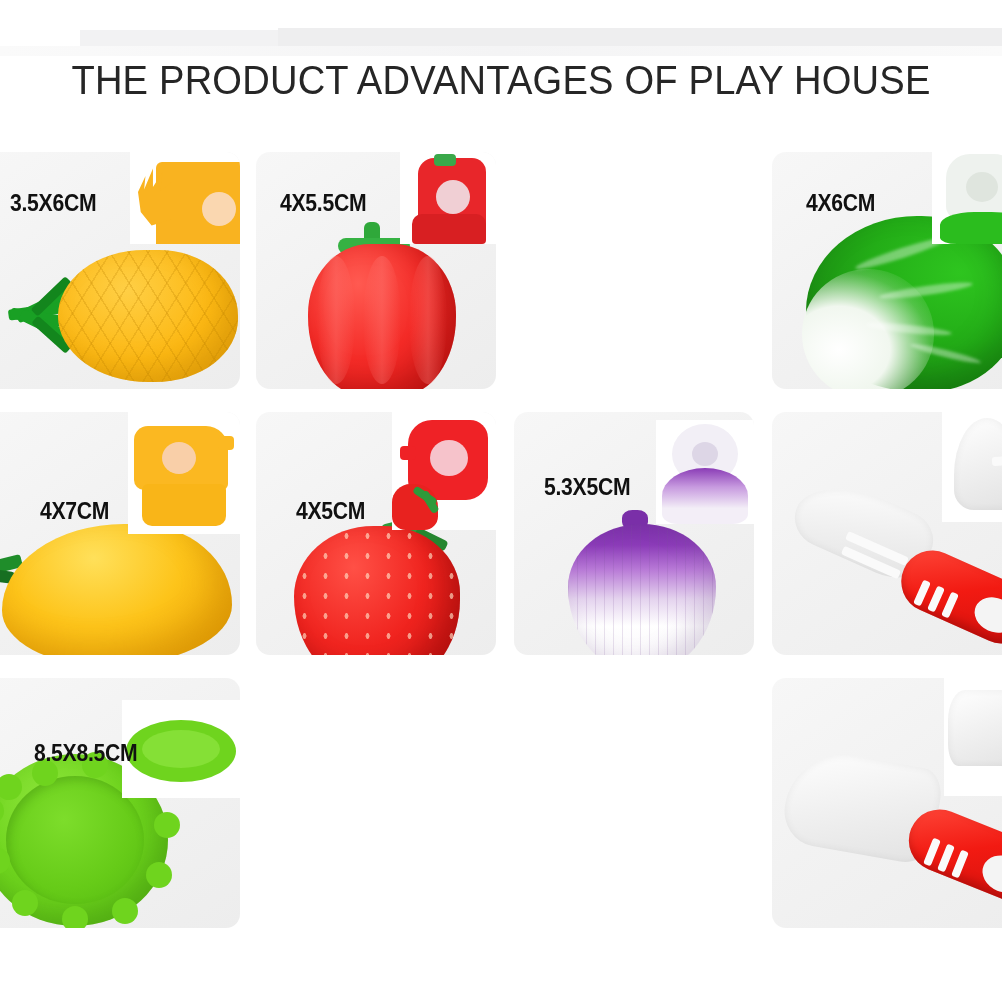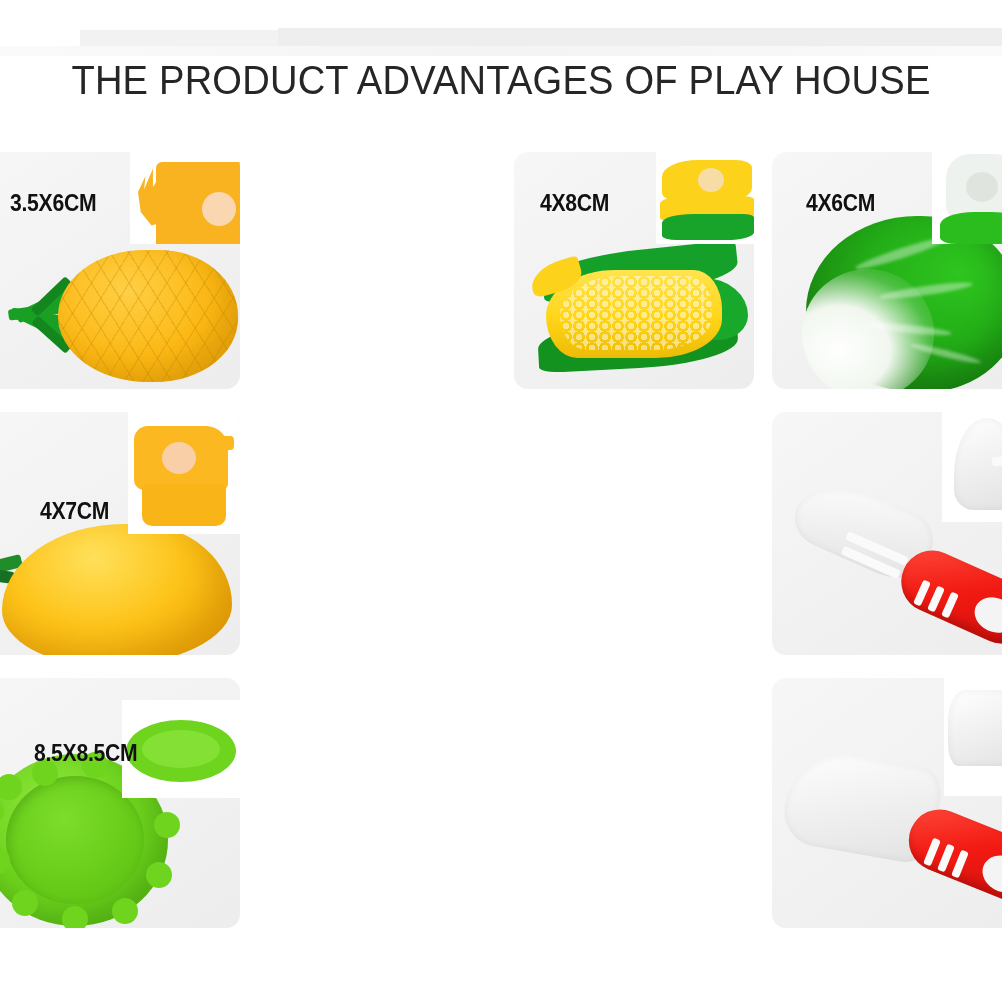"4X5.5CM" div.card { html: none -> <div> <div>4X5.5CM</div> <div> <div></div> <div></div> <div></div> <div></div> </div> <div> <div> <div></div> <div></div> <div> <div></div> <div></div> <div></div> </div> </div> </div> </div> }
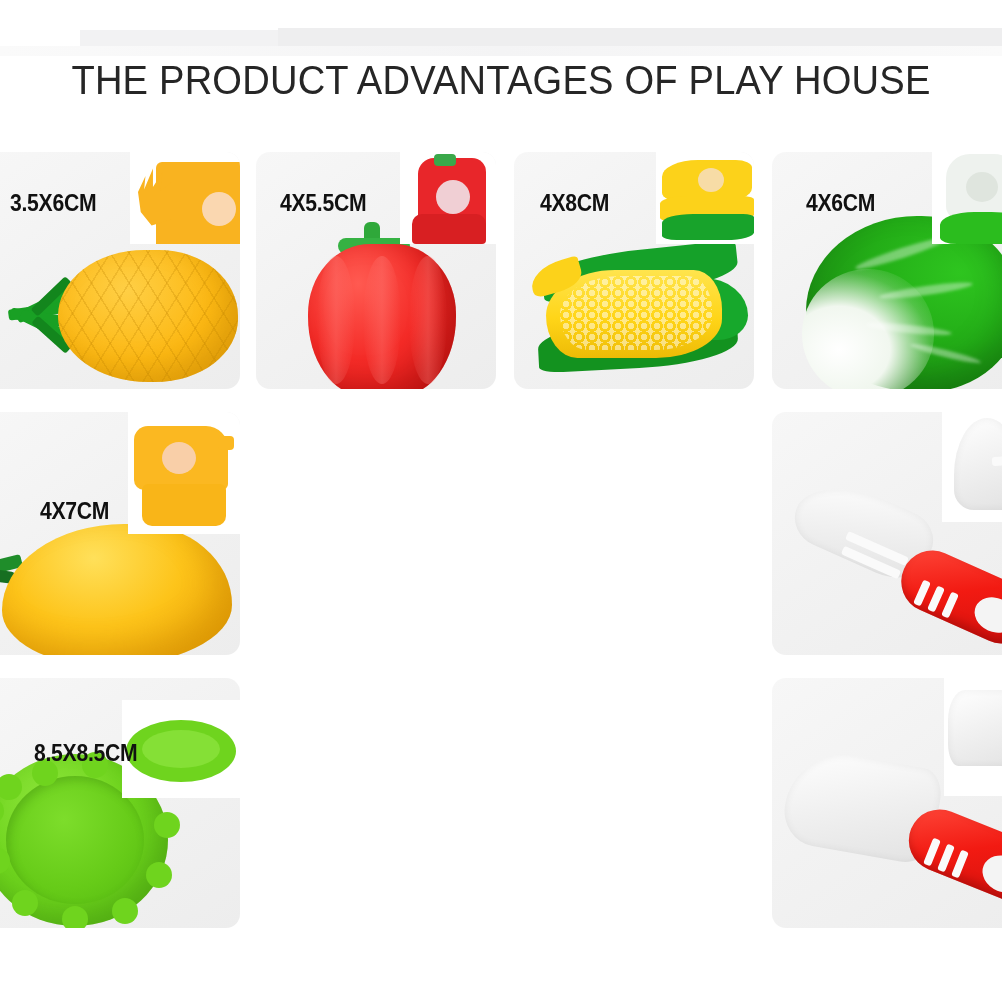"4X8CM" div.card { html: <div> <div>4X8CM</div> <div> <div></div> <div></div> <div></div> <div></div> </div> <div> <div> <div></div> <div></div> <div></div> <div> <div></div> </div> <div></div> </div> </div> </div> -> none }
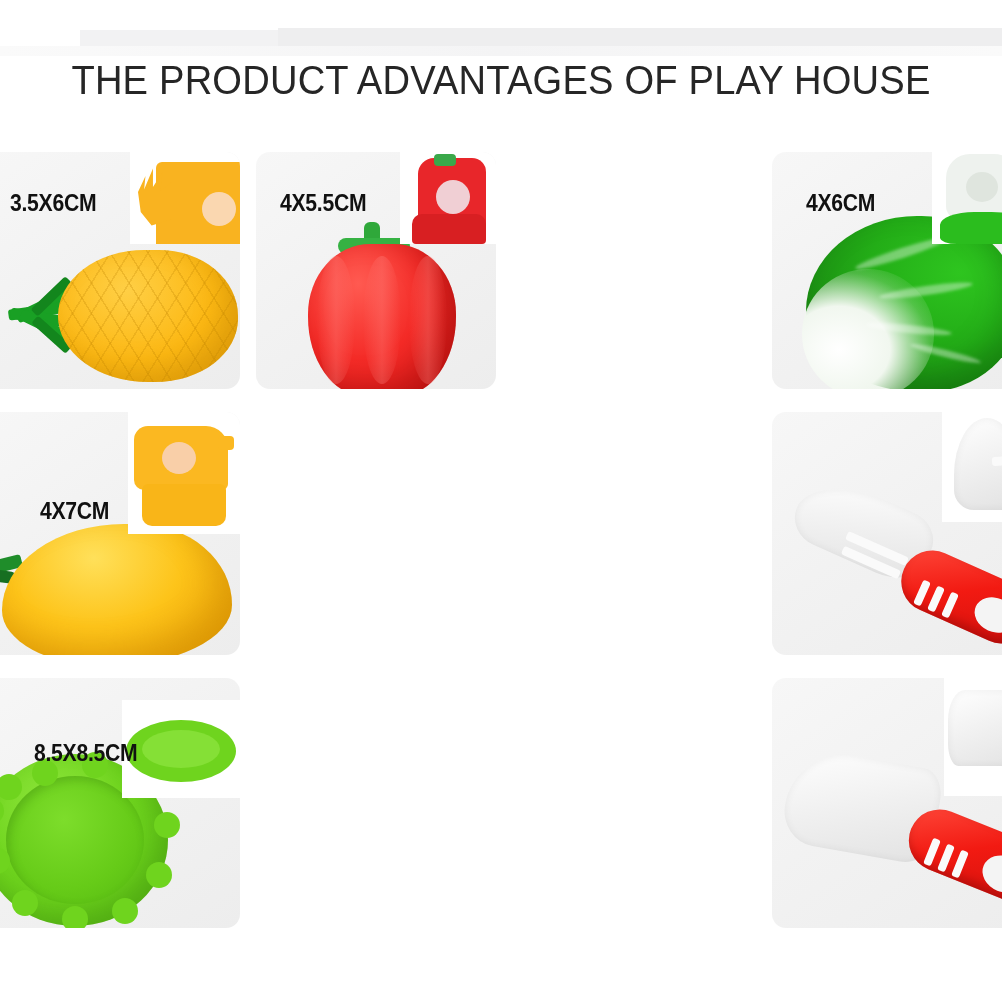"5.3X5CM" div.card { html: none -> <div> <div>5.3X5CM</div> <div> <div></div> <div></div> <div></div> </div> <div> <div> <div></div> <div> <div></div> </div> </div> </div> </div> }
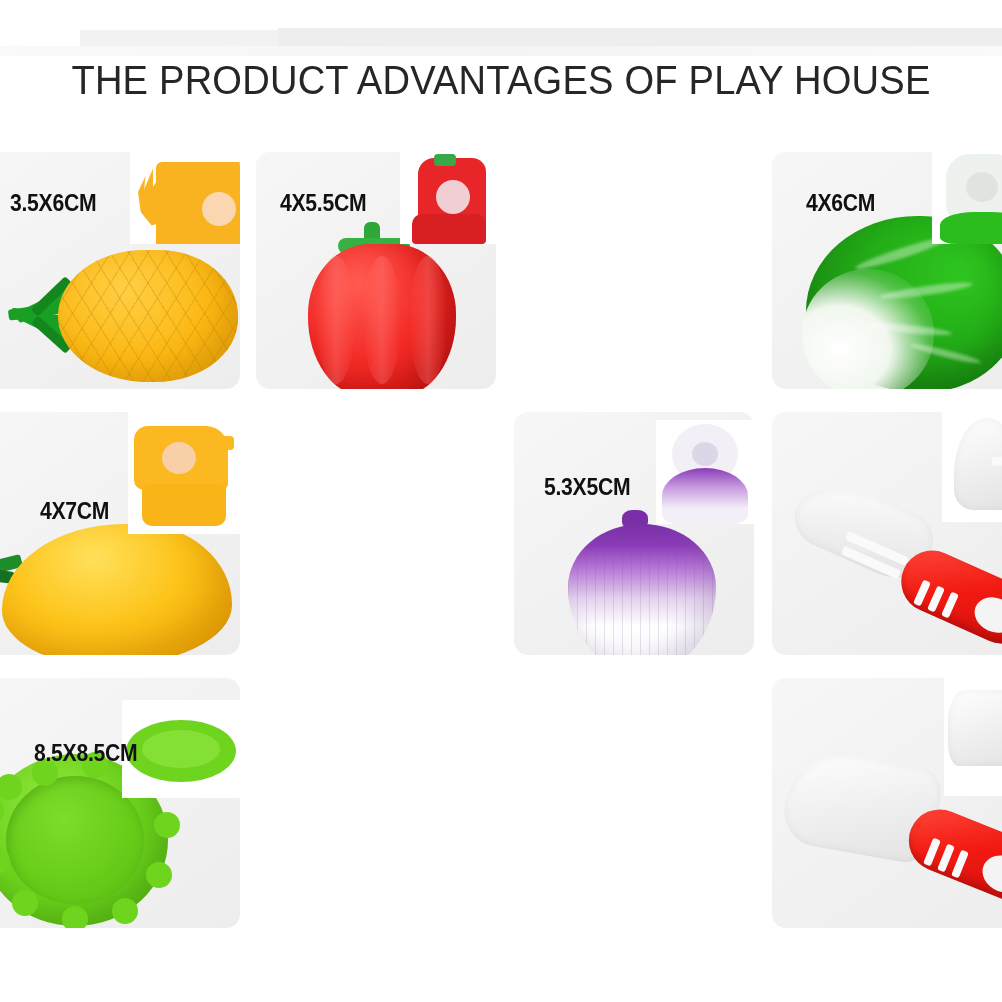"4X5CM" div.card { html: none -> <div> <div>4X5CM</div> <div> <div></div> <div></div> <div></div> <div></div> <div></div> <div></div> </div> <div> <div> <div></div> <div></div> <div></div> <div> <div></div> </div> </div> </div> </div> }
